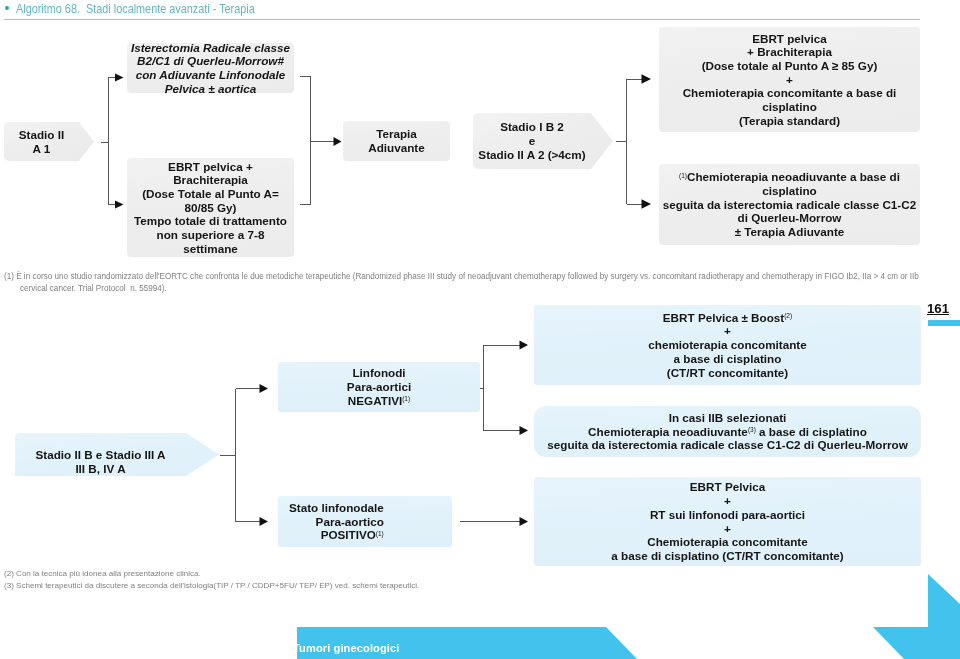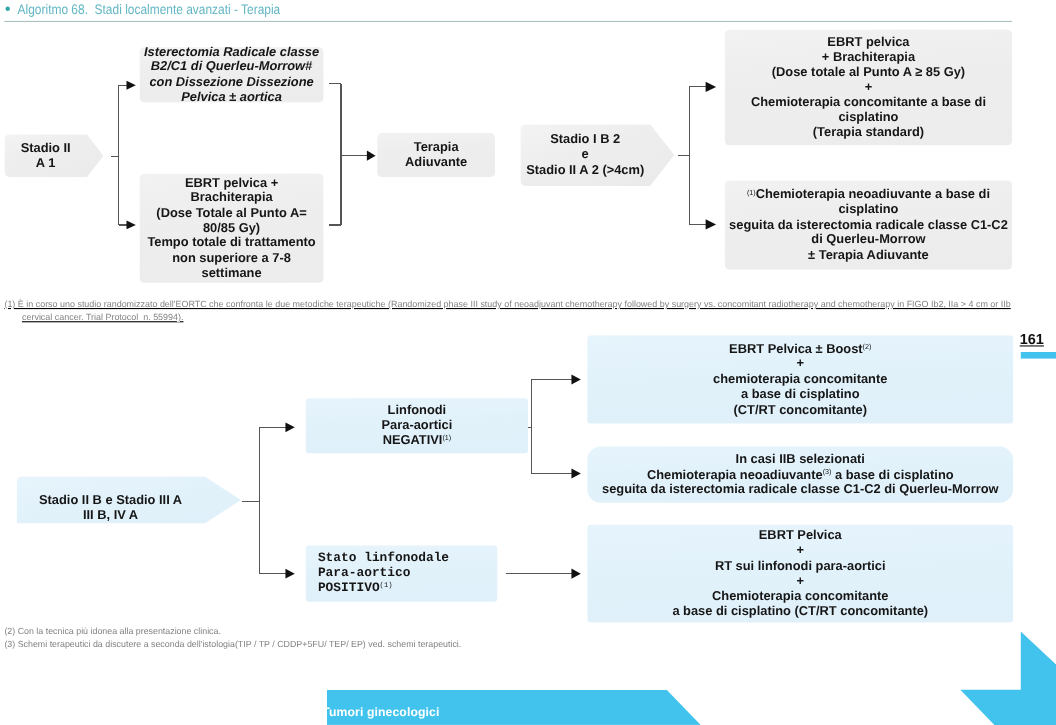"con Dissezione Dissezione" span.ln { text: Dissezione Dissezione -> Adiuvante Linfonodale }
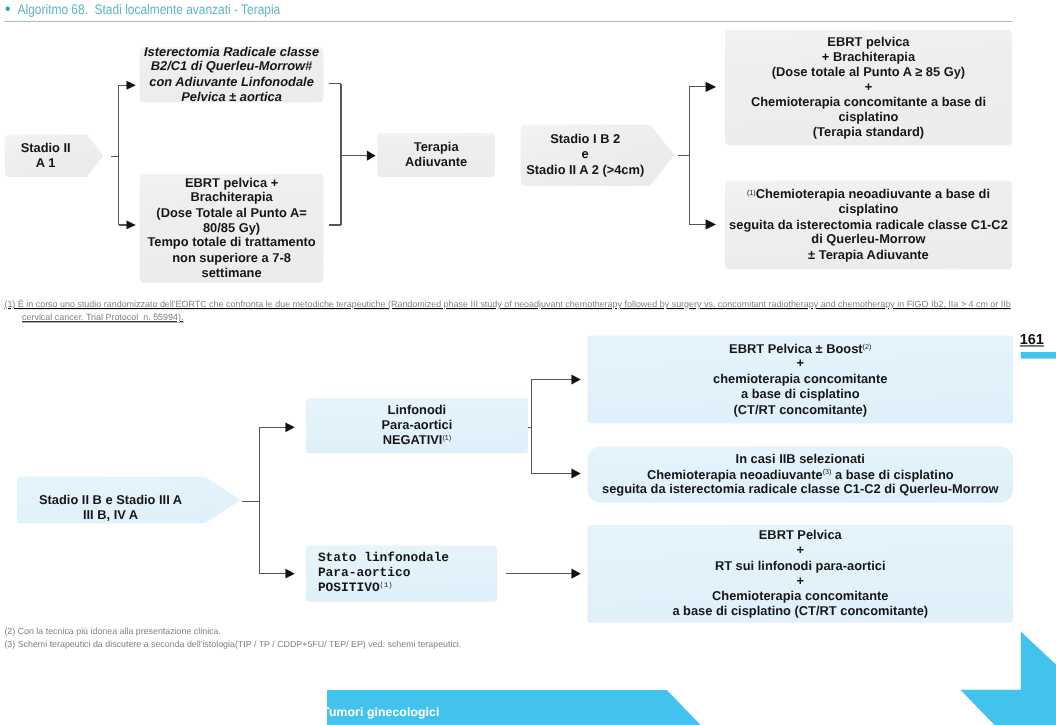"(1) È in corso uno" #upper-footnote { text-decoration: underline -> none }
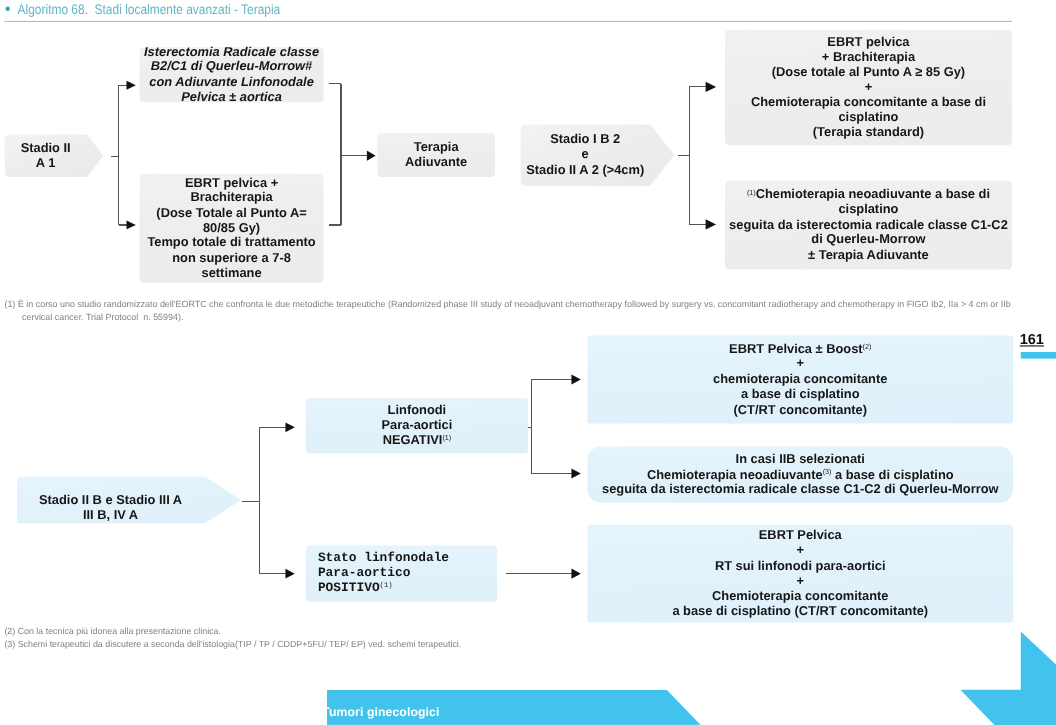"Stato linfonodale" .boxtxt.left { font-family: Liberation Mono, monospace -> none; text-align: left -> right }
